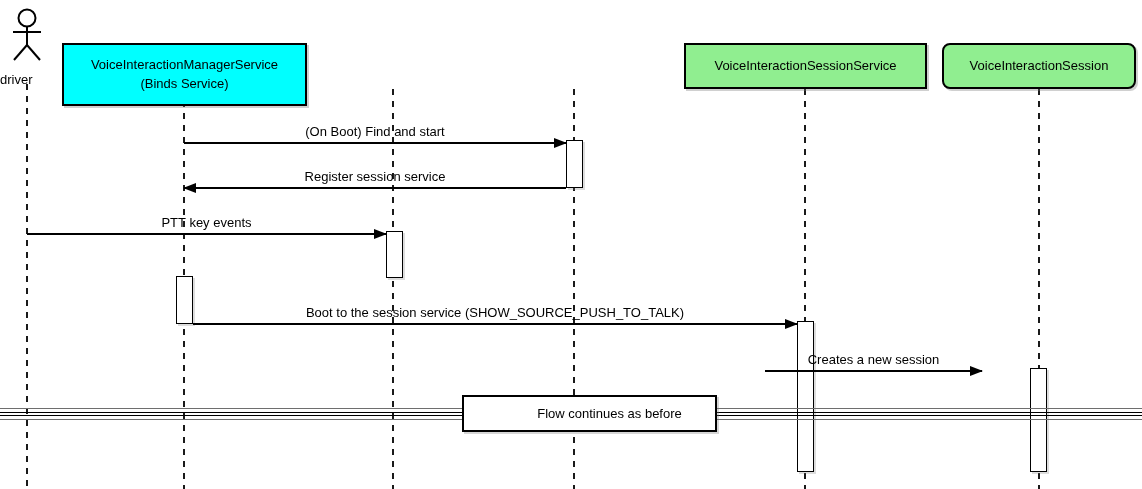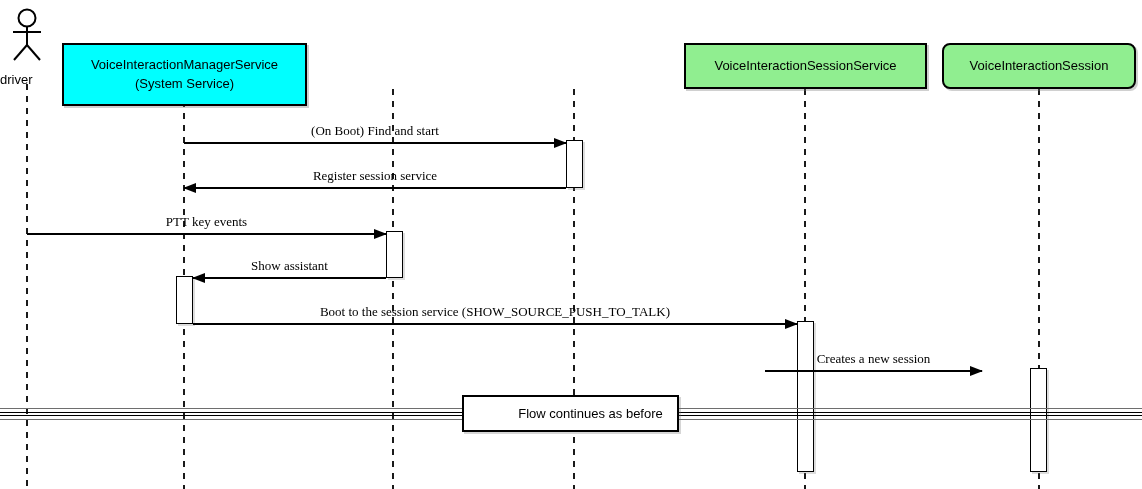"(System Service)" span { text: System -> Binds }
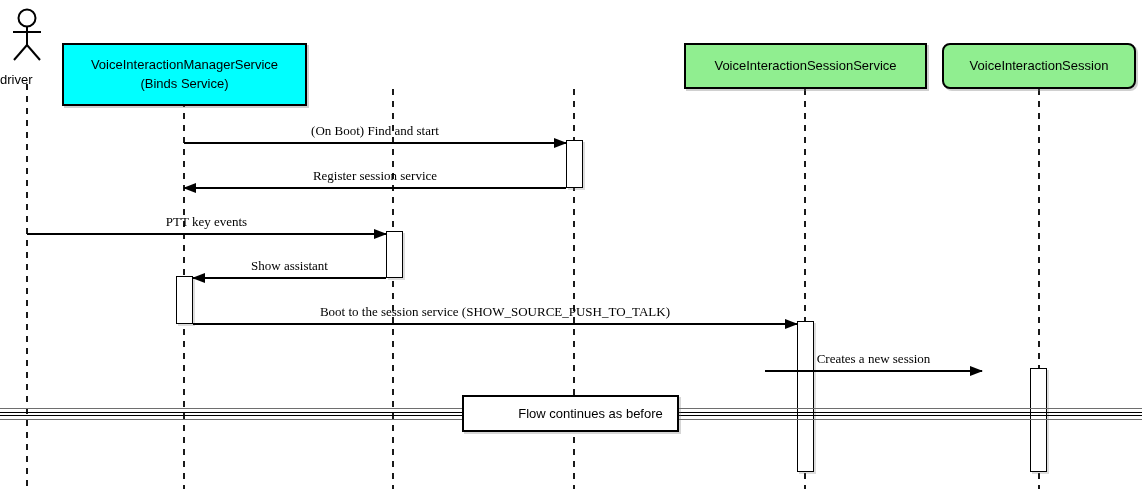"(On Boot) Find and start" .msg { font-family: Liberation Serif, serif -> none }
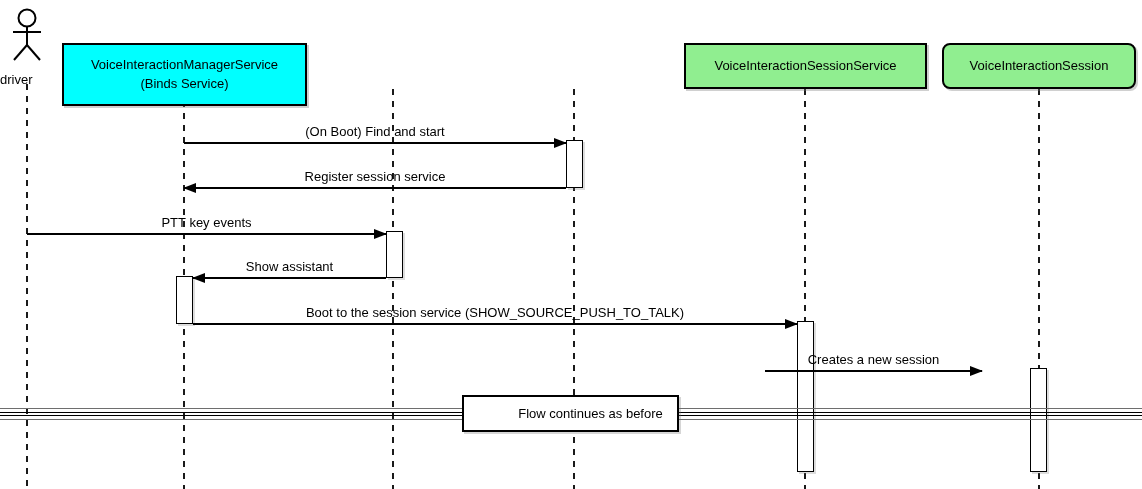"Show assistant" div.msg { html: <div> <div>Show assistant</div> <div></div> <div></div> </div> -> none }
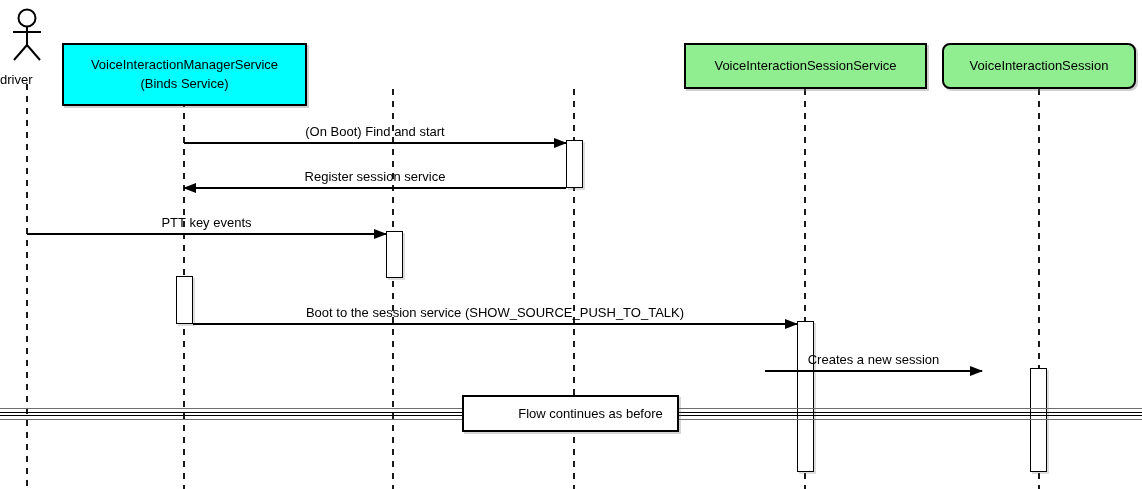"Flow continues as before" div.divider-box { width: 217px -> 255px }
